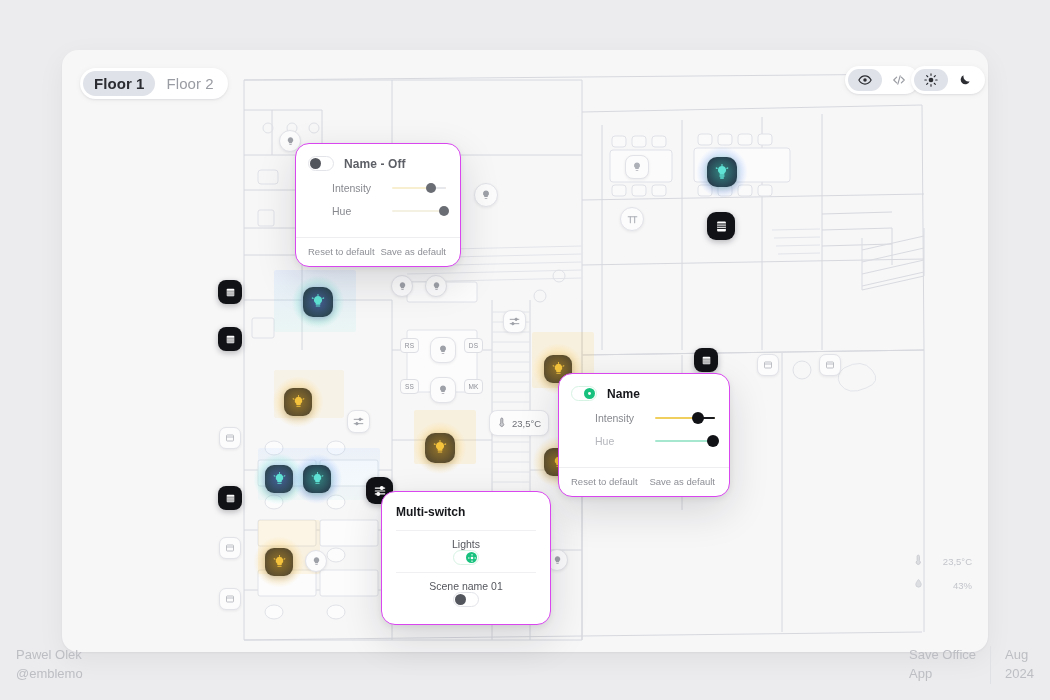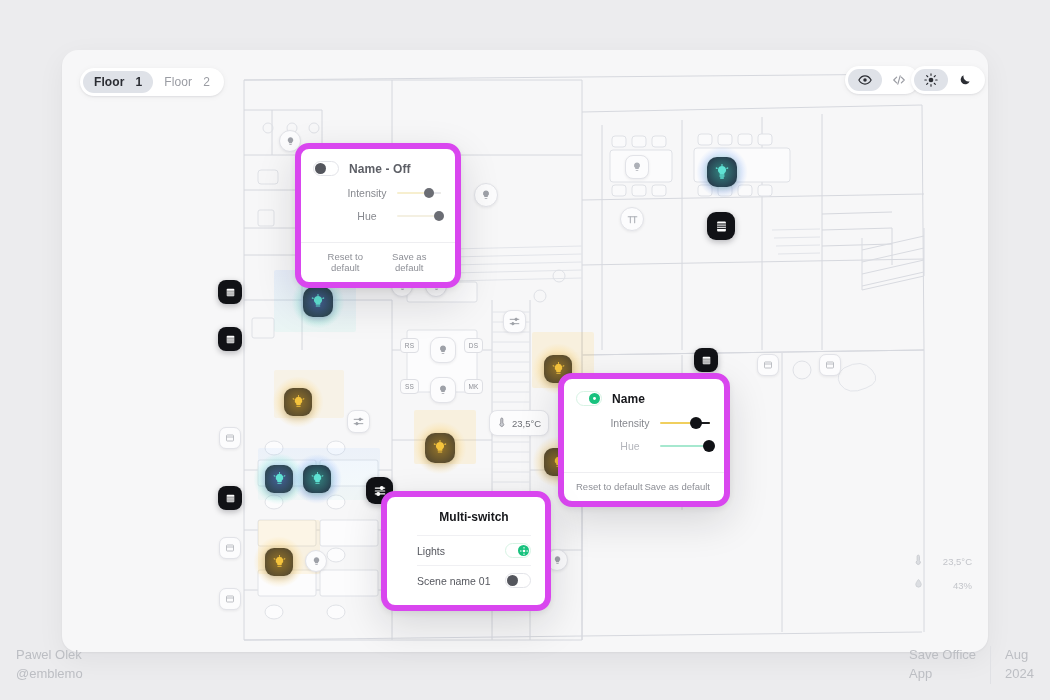"Floor" .seg-item { font-size: 12px -> 15px; gap: 11px -> 4px }
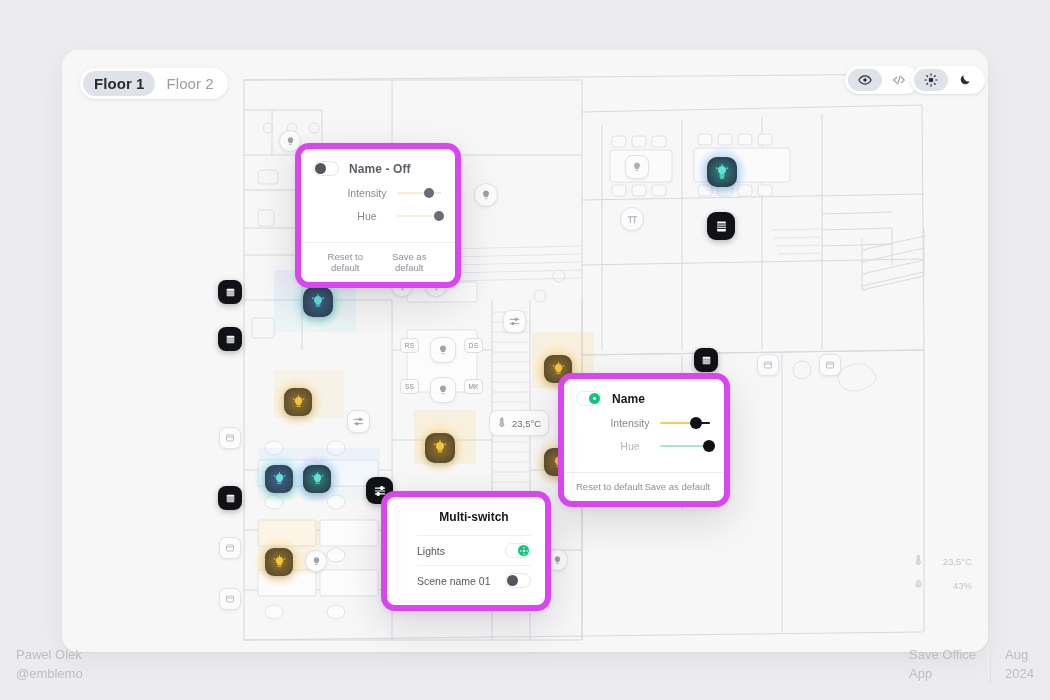"Name - Off" .panel { border: 6px solid #d946ef -> 1px solid #d946ef; text-align: center -> none }
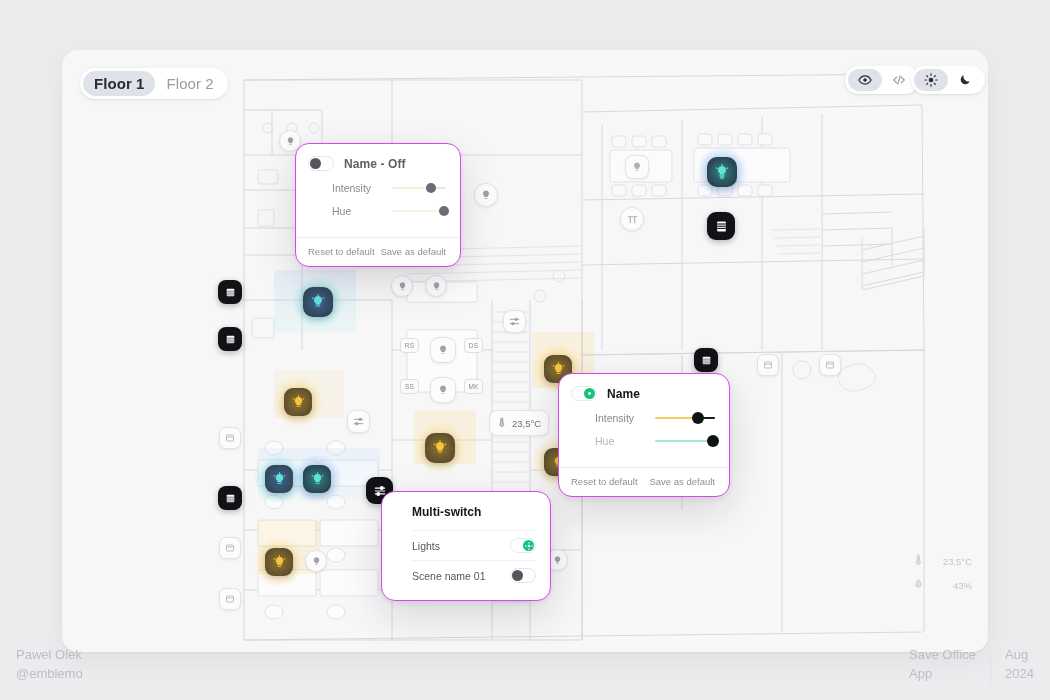"Multi-switch" div { padding: 13px 14px 10px 30px -> 13px 14px 10px 14px }
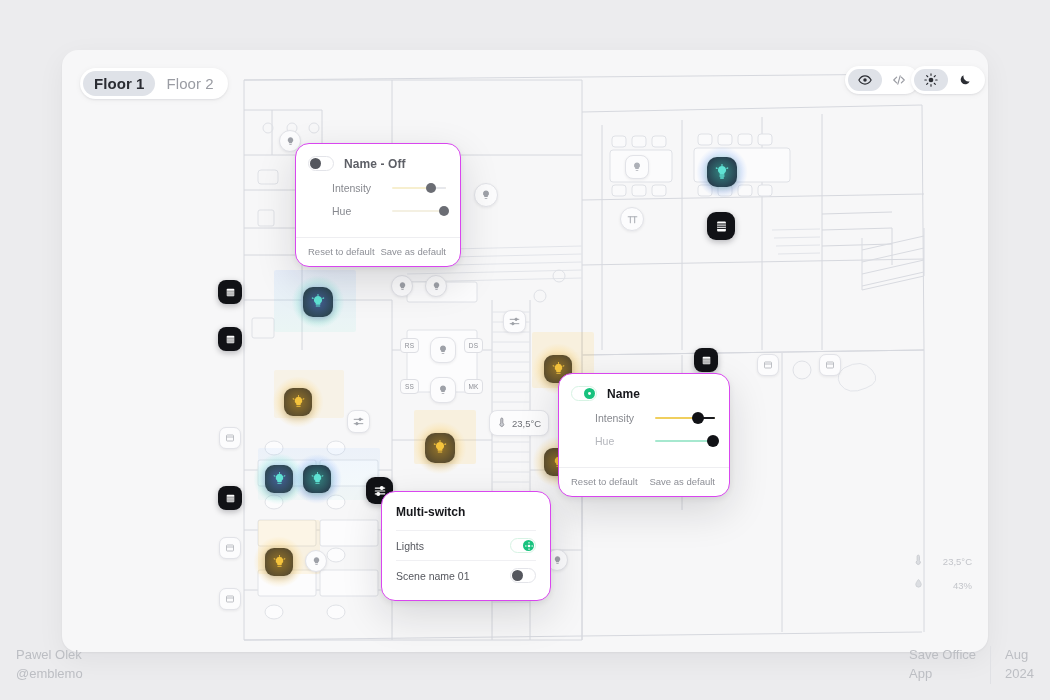"Lights" .ms-row { flex-direction: none -> column }
